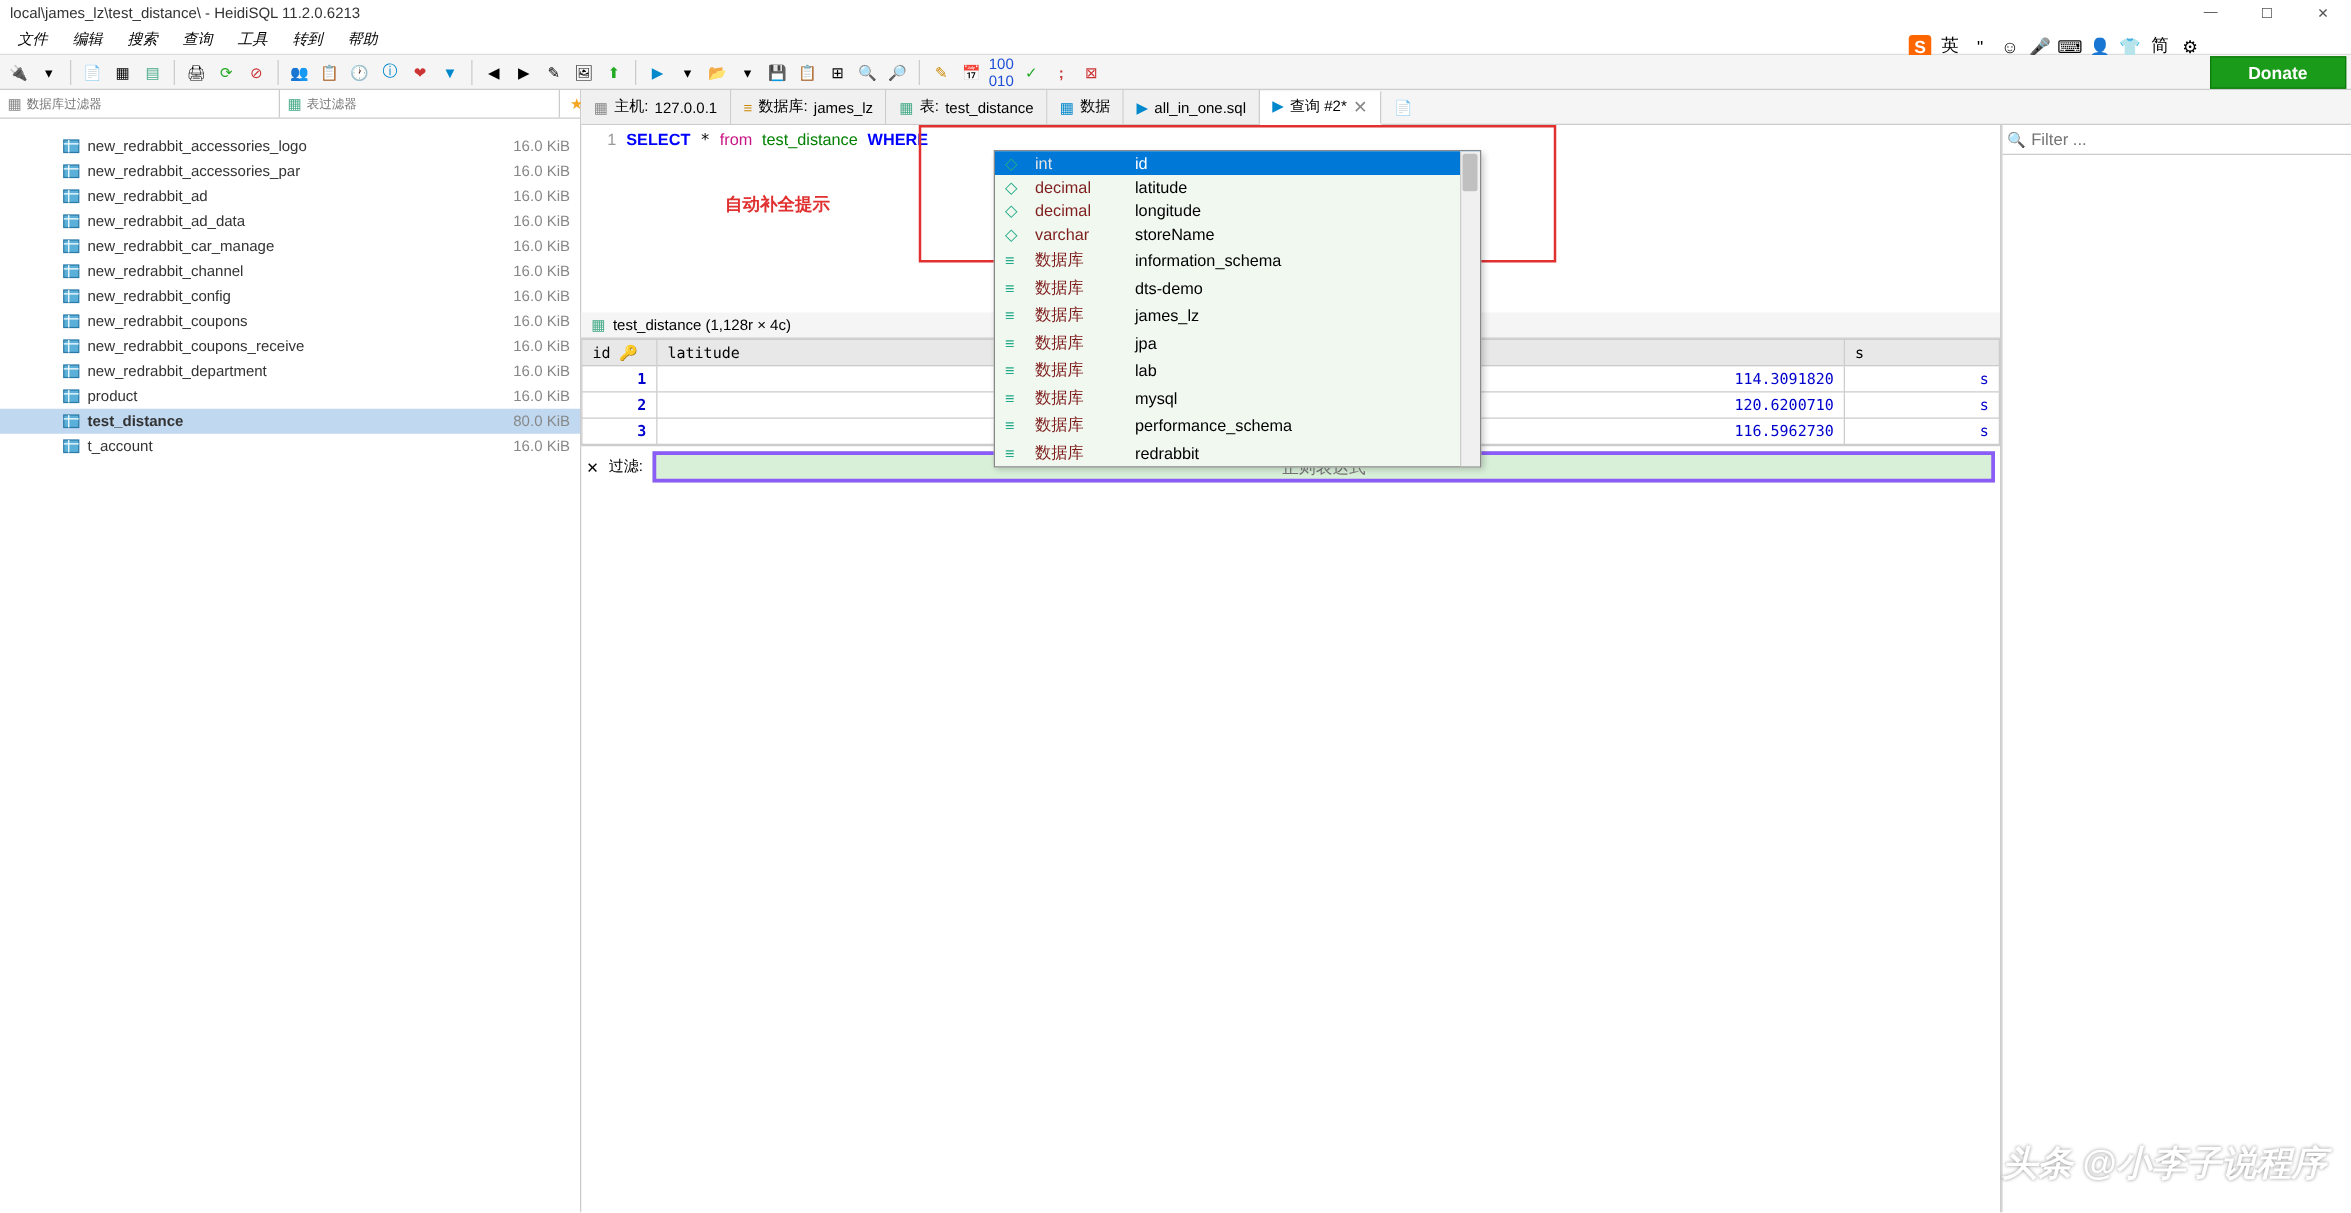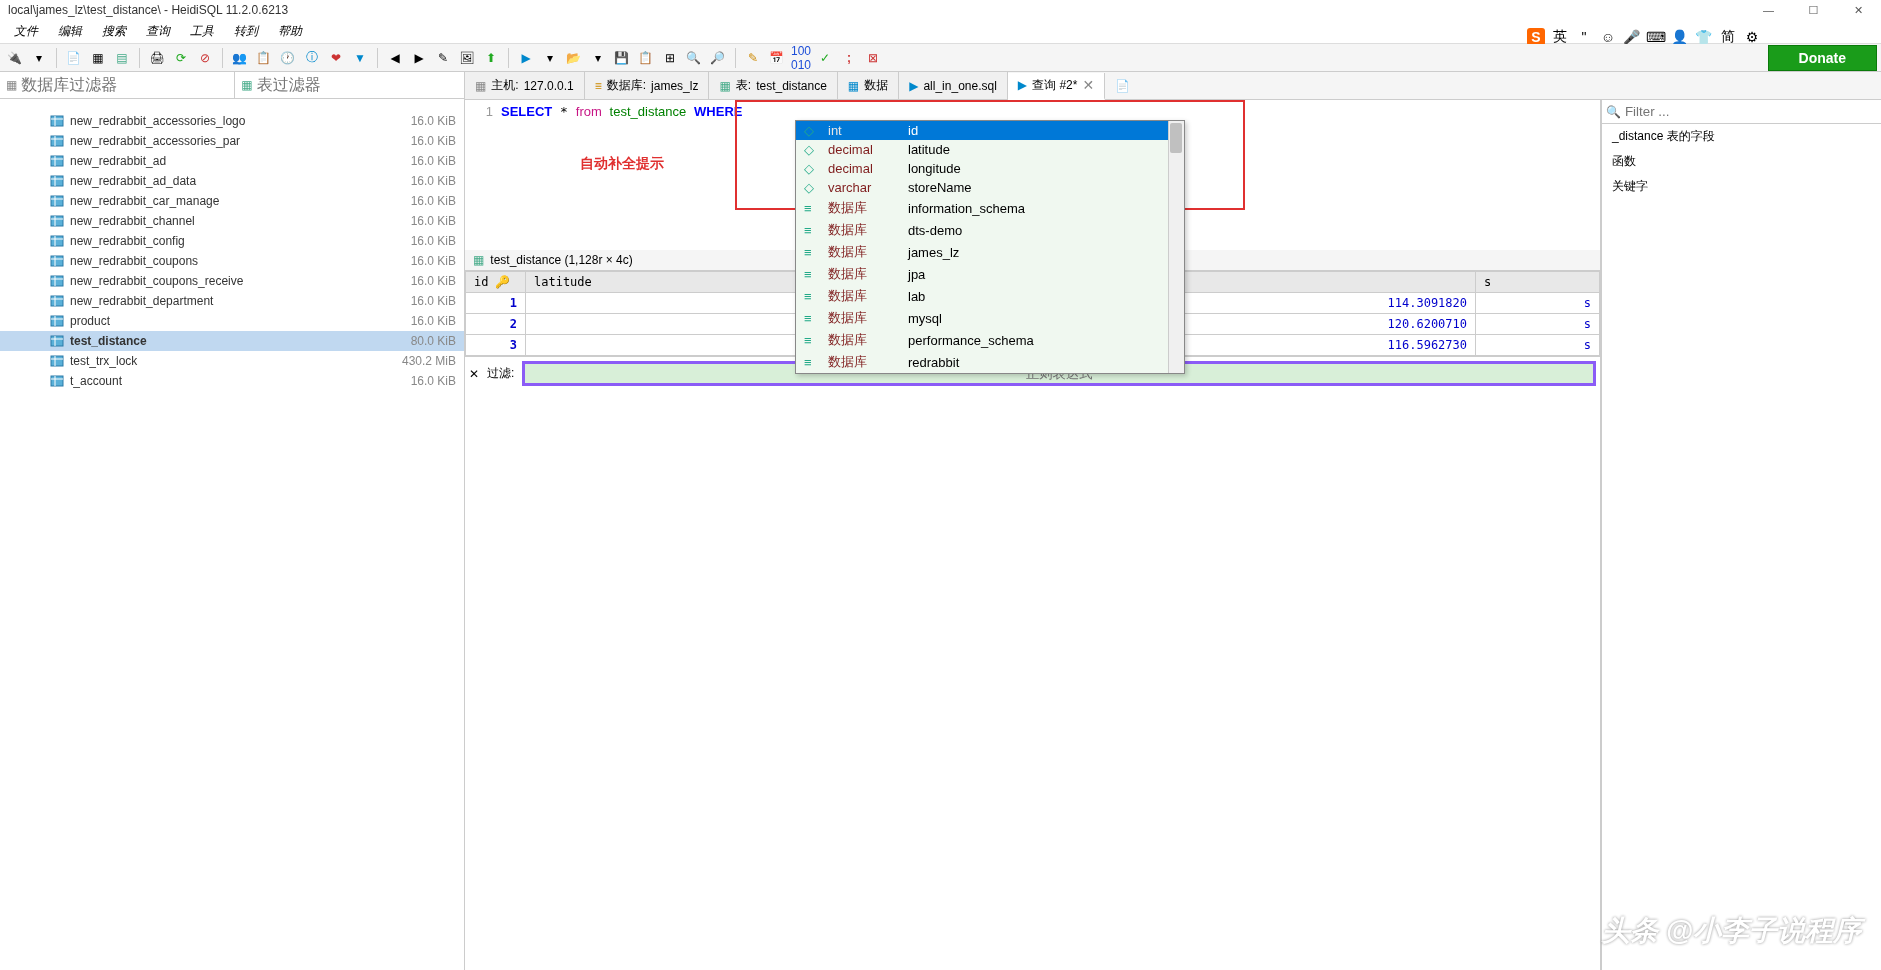"数据库过滤器" .filter-box input { font-size: 16px -> 10px }
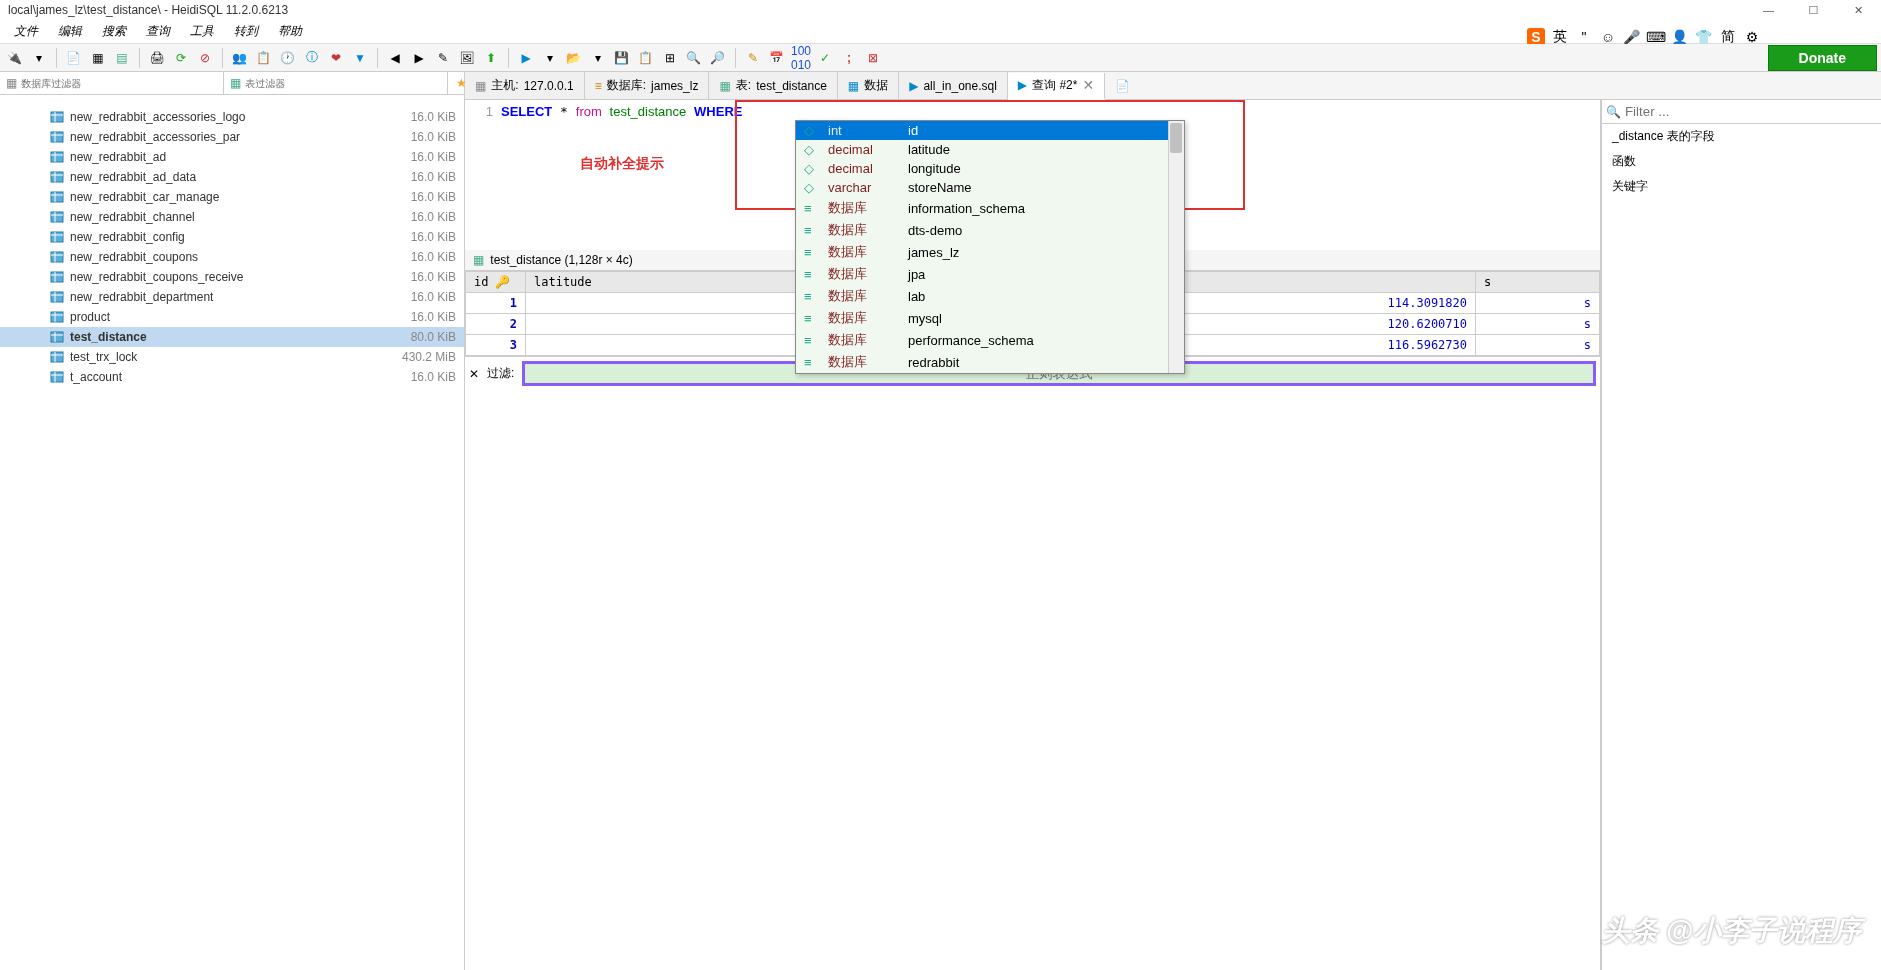"_distance 表的字段" div { html: <div> <div>_distance 表的字段</div> <div>函数</div> <div>关键字</div> </div> -> none }
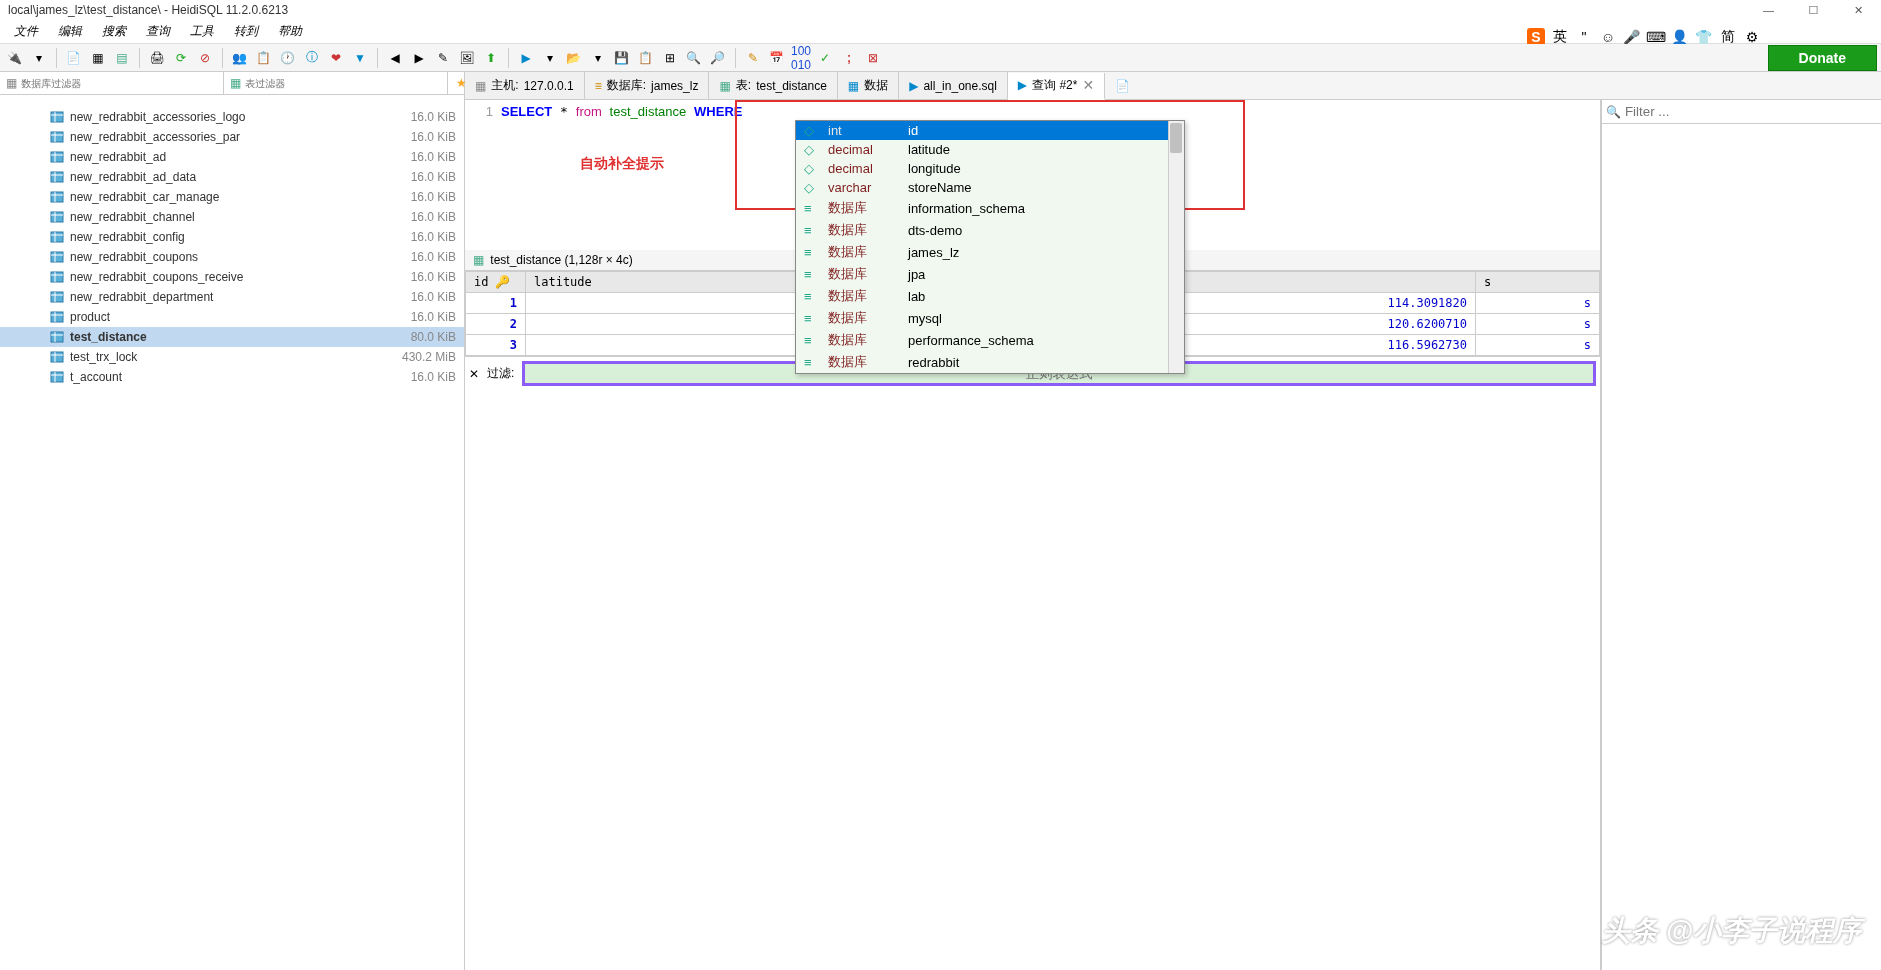"test_trx_lock" div.tree-item { html: <div> <span> <svg> <rect></rect> <line></line> <line></line> </svg> </span> <span>test_trx_lock</span> <span>430.2 MiB</span> </div> -> none }
